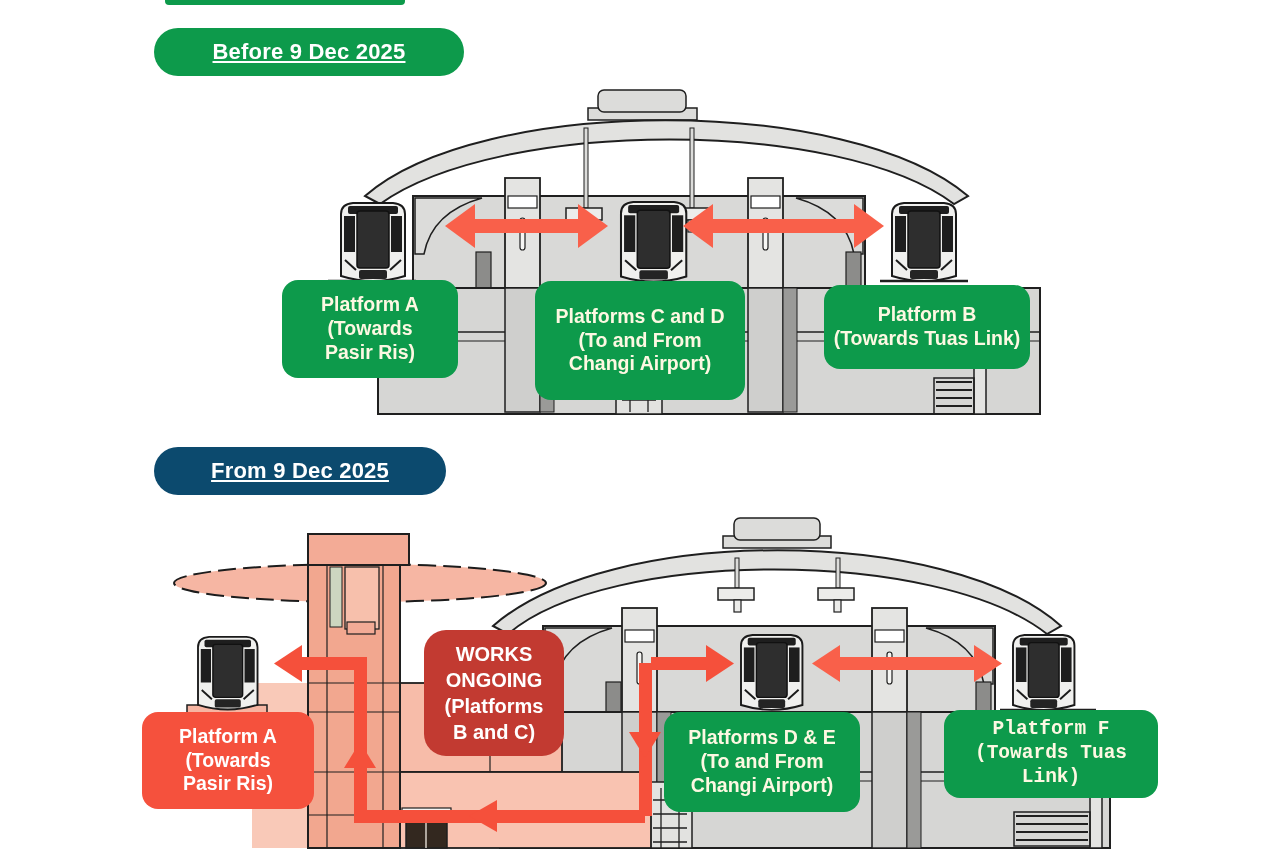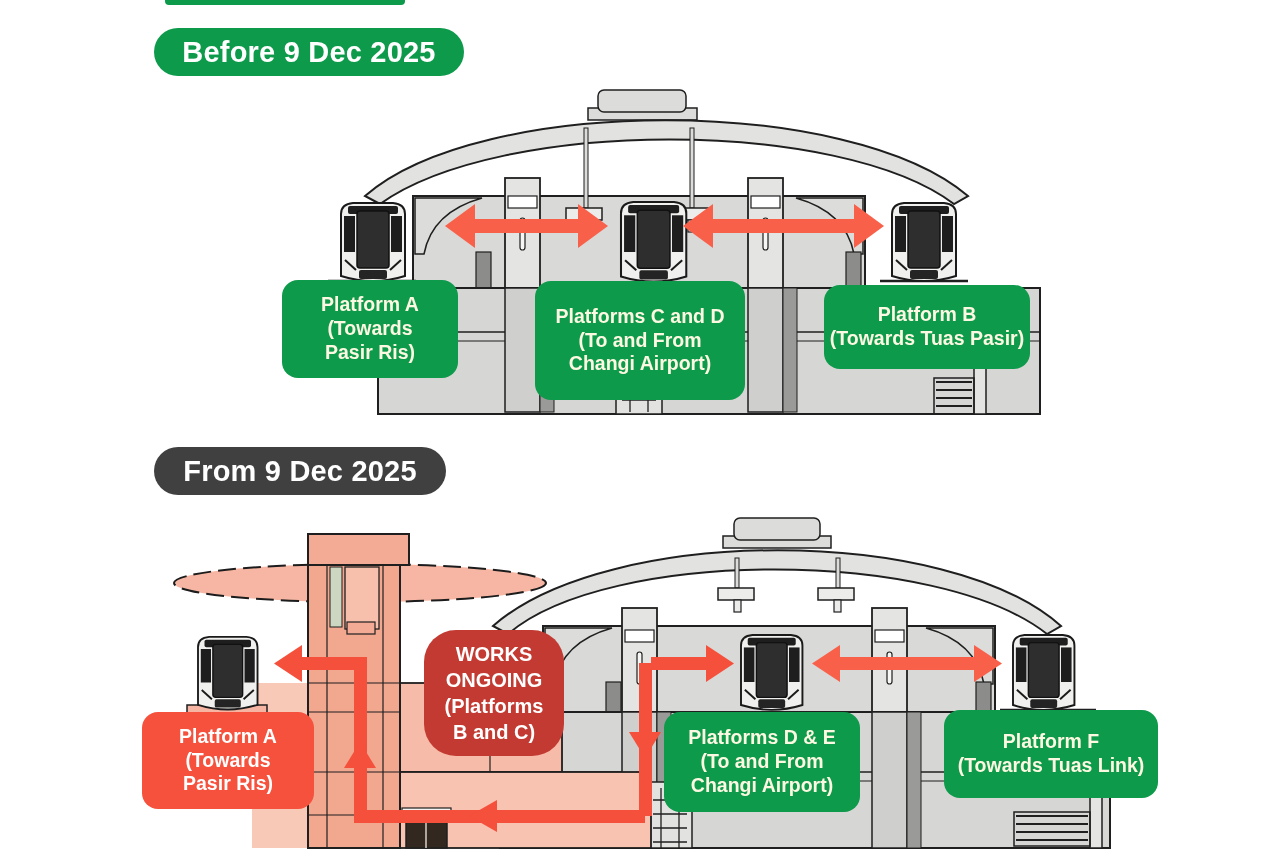"Before 9 Dec 2025" .badge { font-size: 29px -> 22px; text-decoration: none -> underline }
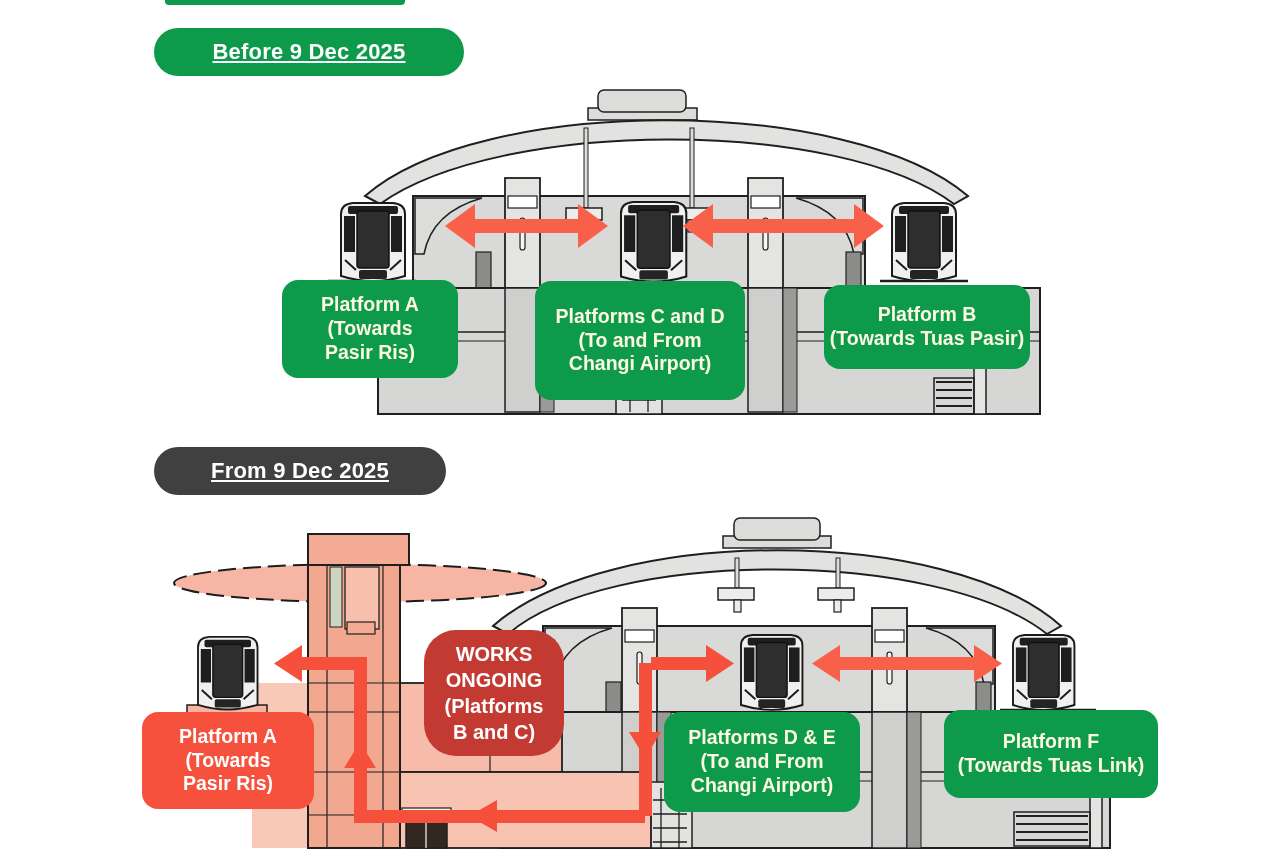"Platform B" div.label { text: Pasir -> Link }
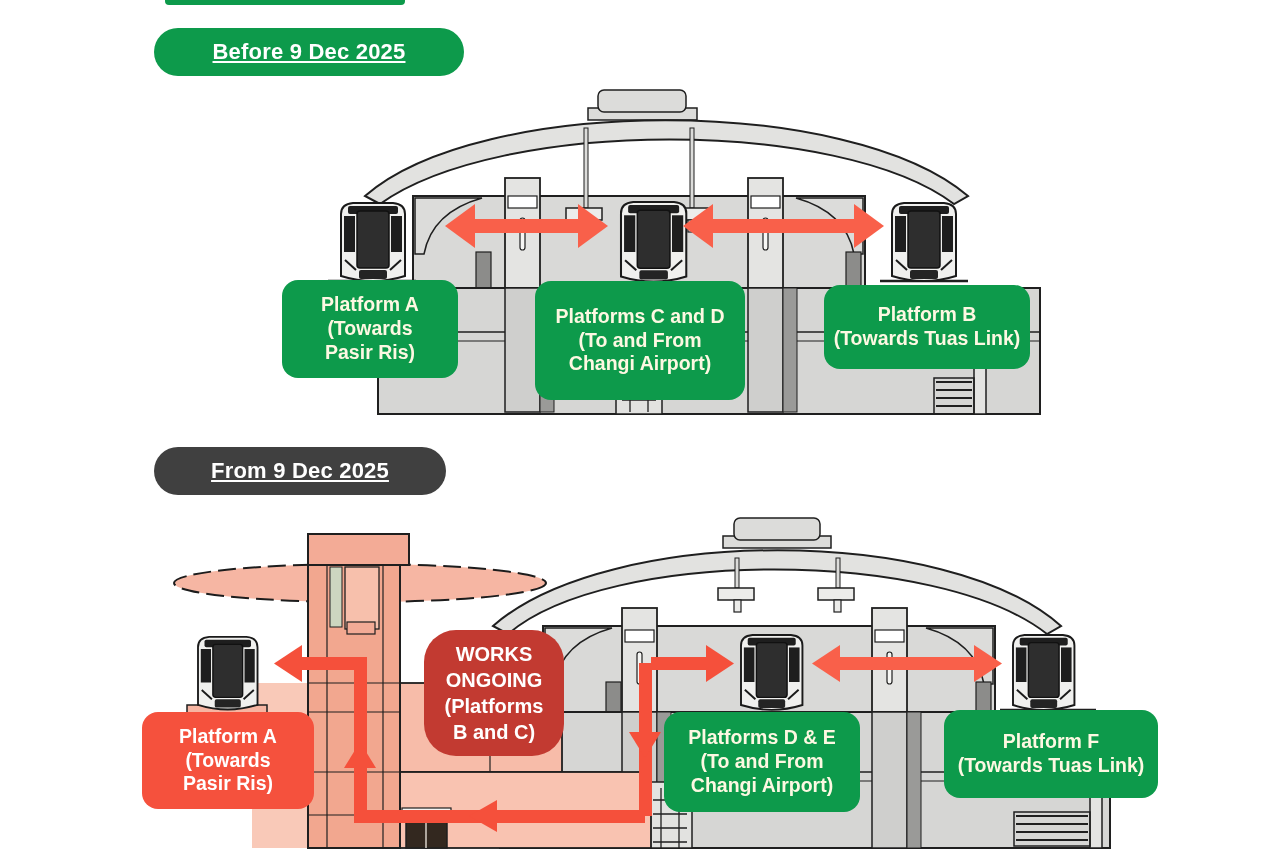"From 9 Dec 2025" .badge-after { background: #404040 -> #0c4a6e }
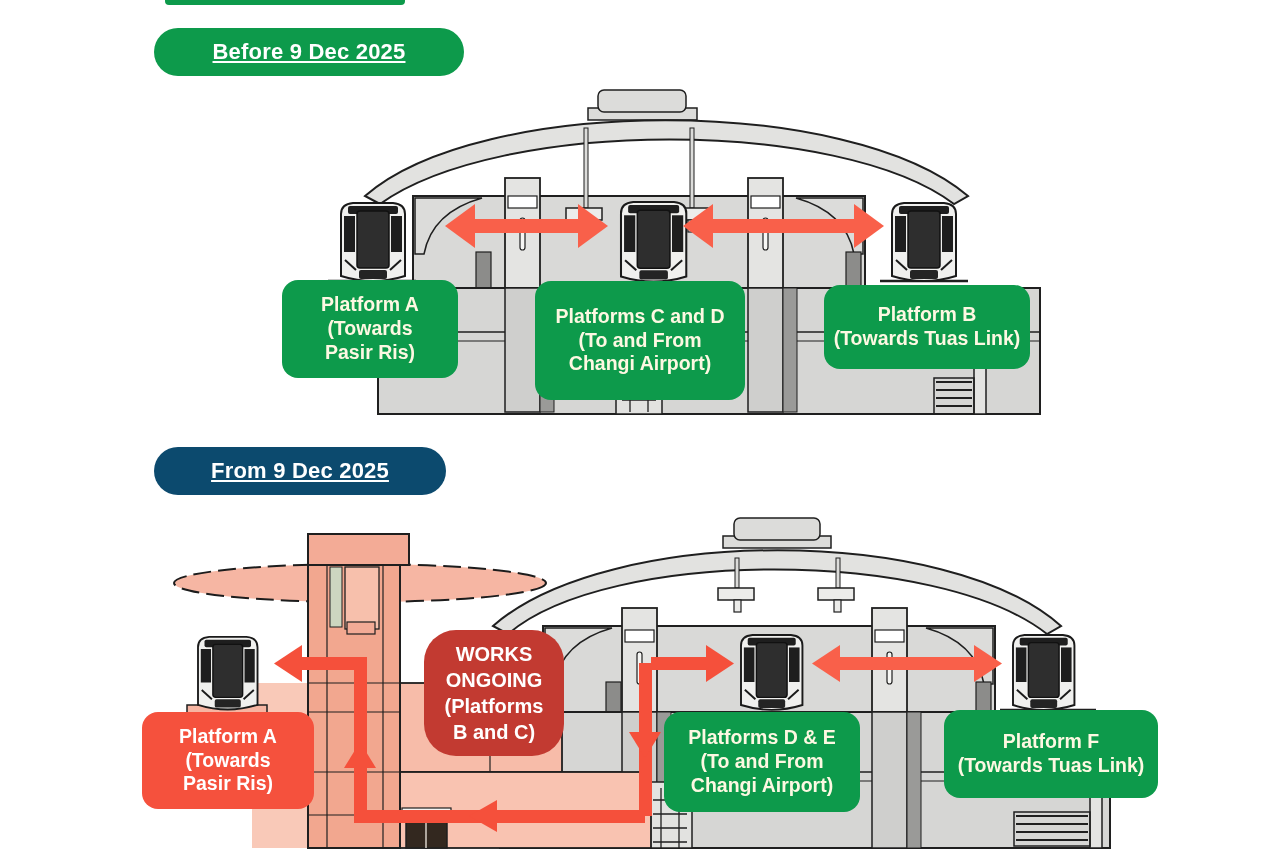"WORKS" .darkredbox { border-radius: 32px -> 22px }
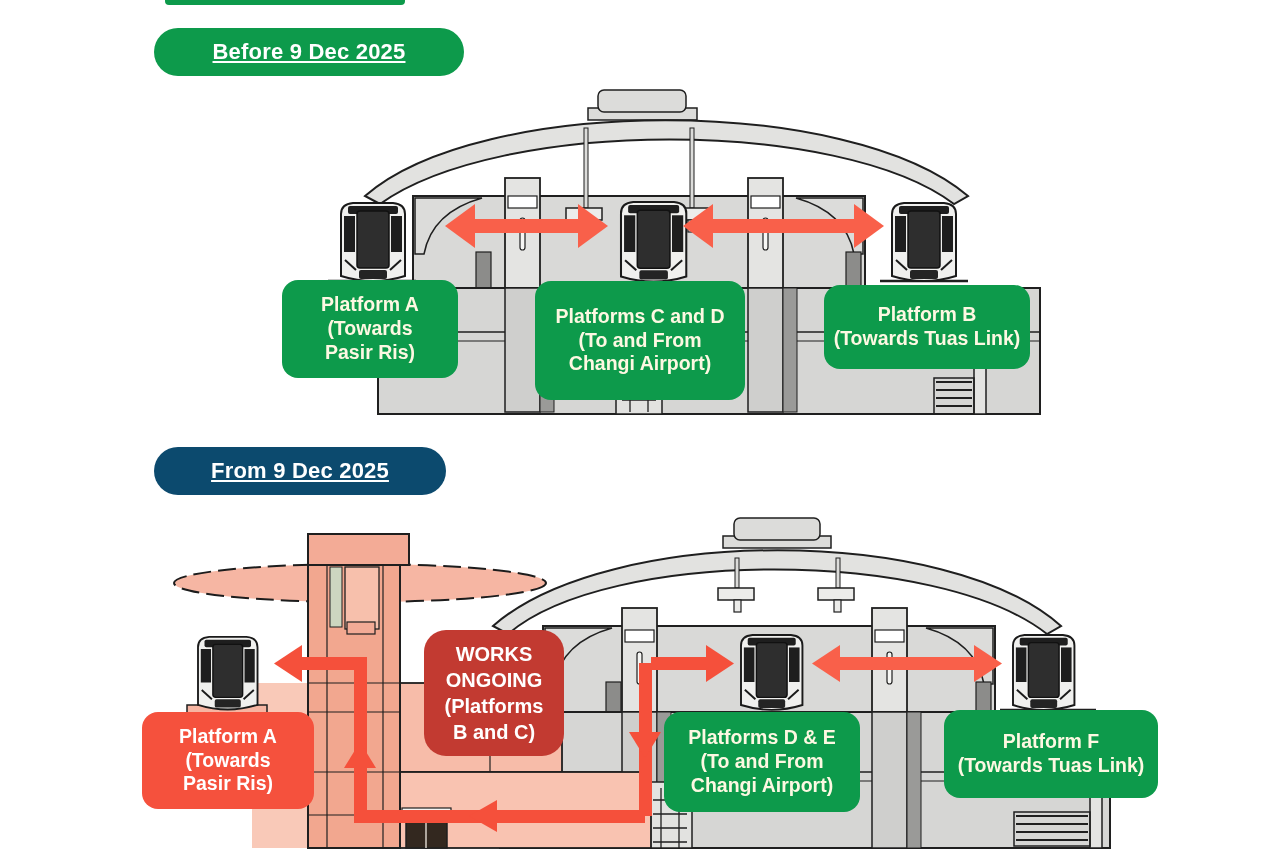"Platform F" .lb-f { font-family: none -> Liberation Mono, monospace }
